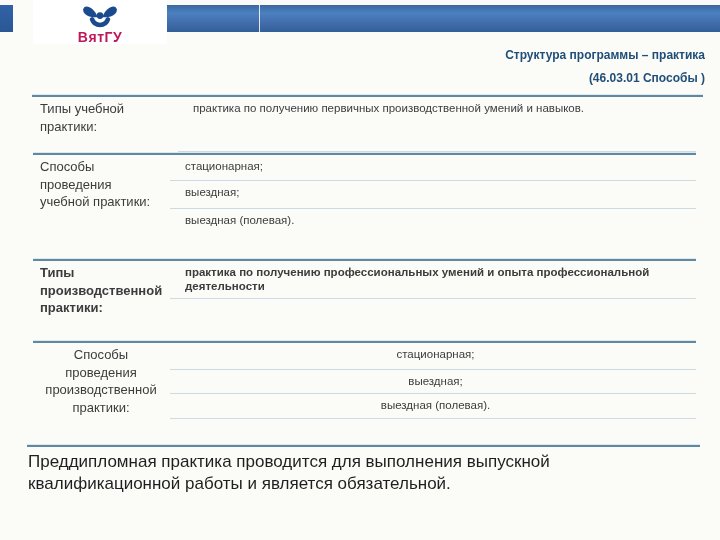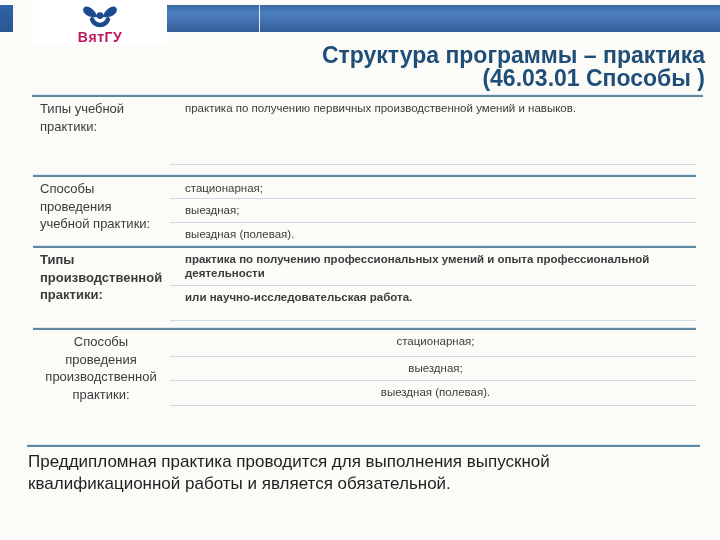"Структура программы – практика" .slide-title { font-size: 23px -> 12px }
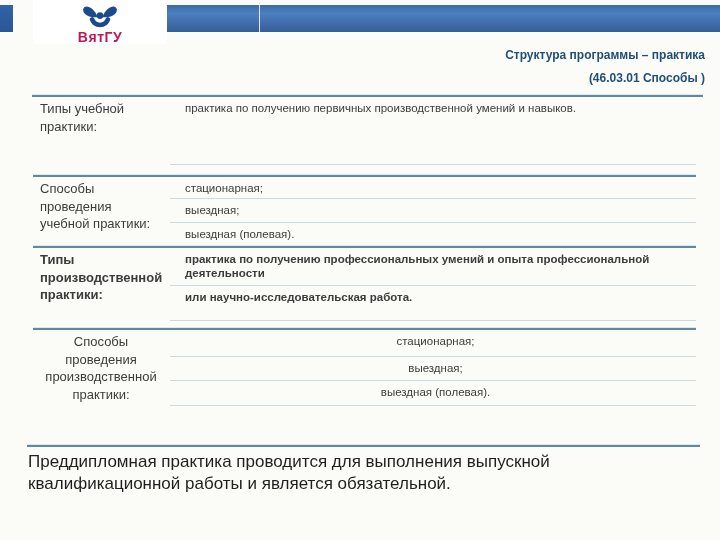"Типы учебной практики:" .row-0 { gap: none -> 8px; height: 77px -> 55px }
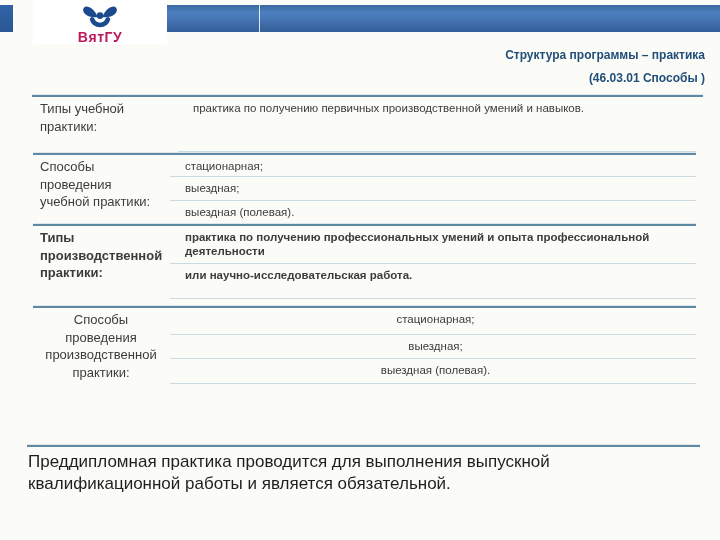"Способы проведения учебной практики:" .row-1 { height: 68px -> 103px }
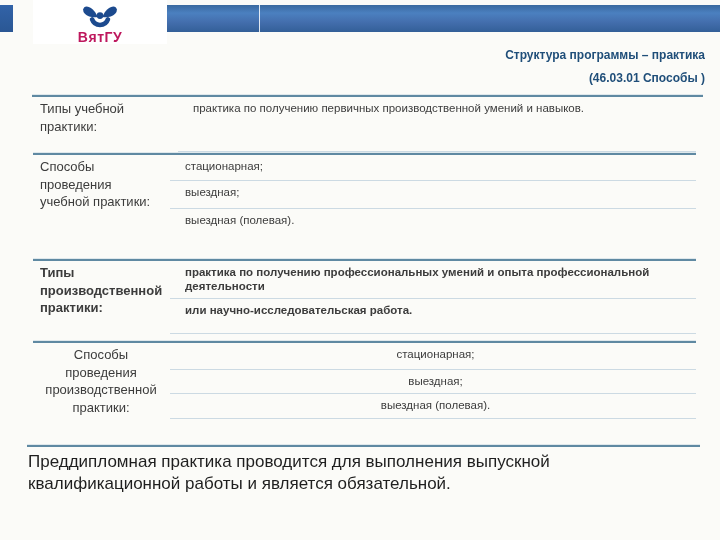"или научно-исследовательская работа." div.sub { html: <div>или научно-исследовательская работа.</div> -> none }
